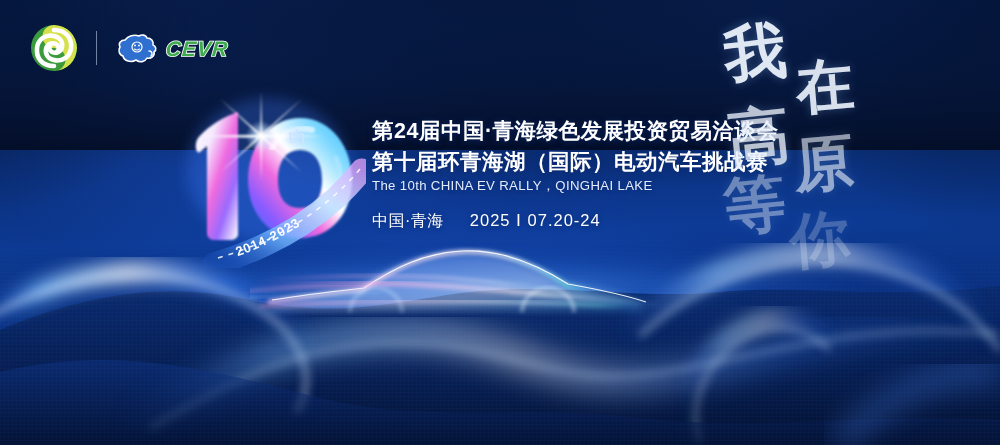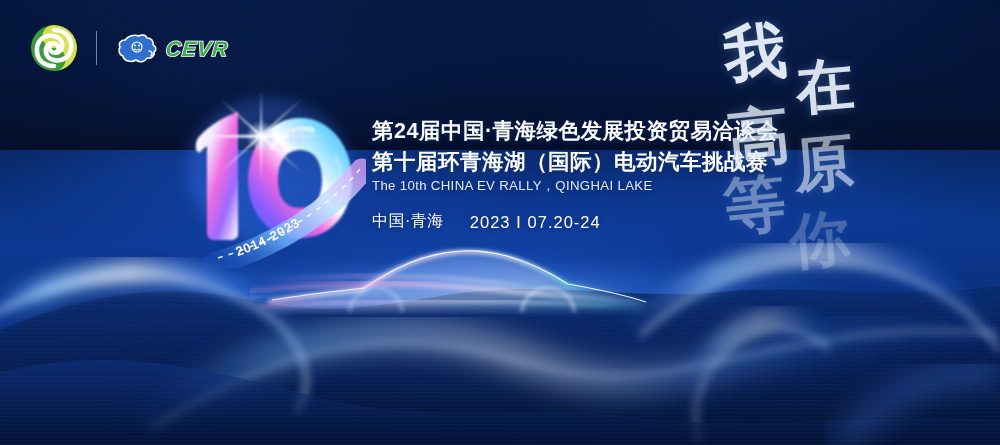"中国·青海" .copy .dateline { align-items: flex-end -> flex-start }
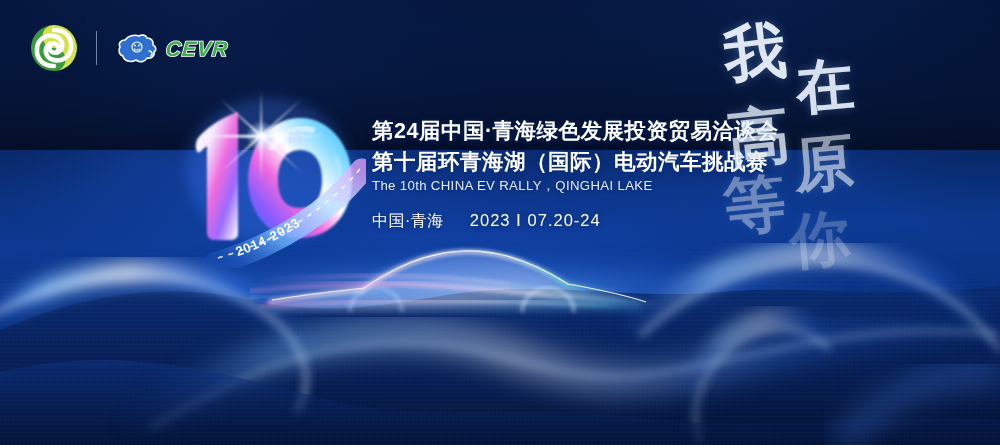"2023 Ⅰ 07.20-24" span.date { text: 2023 -> 2025 }
